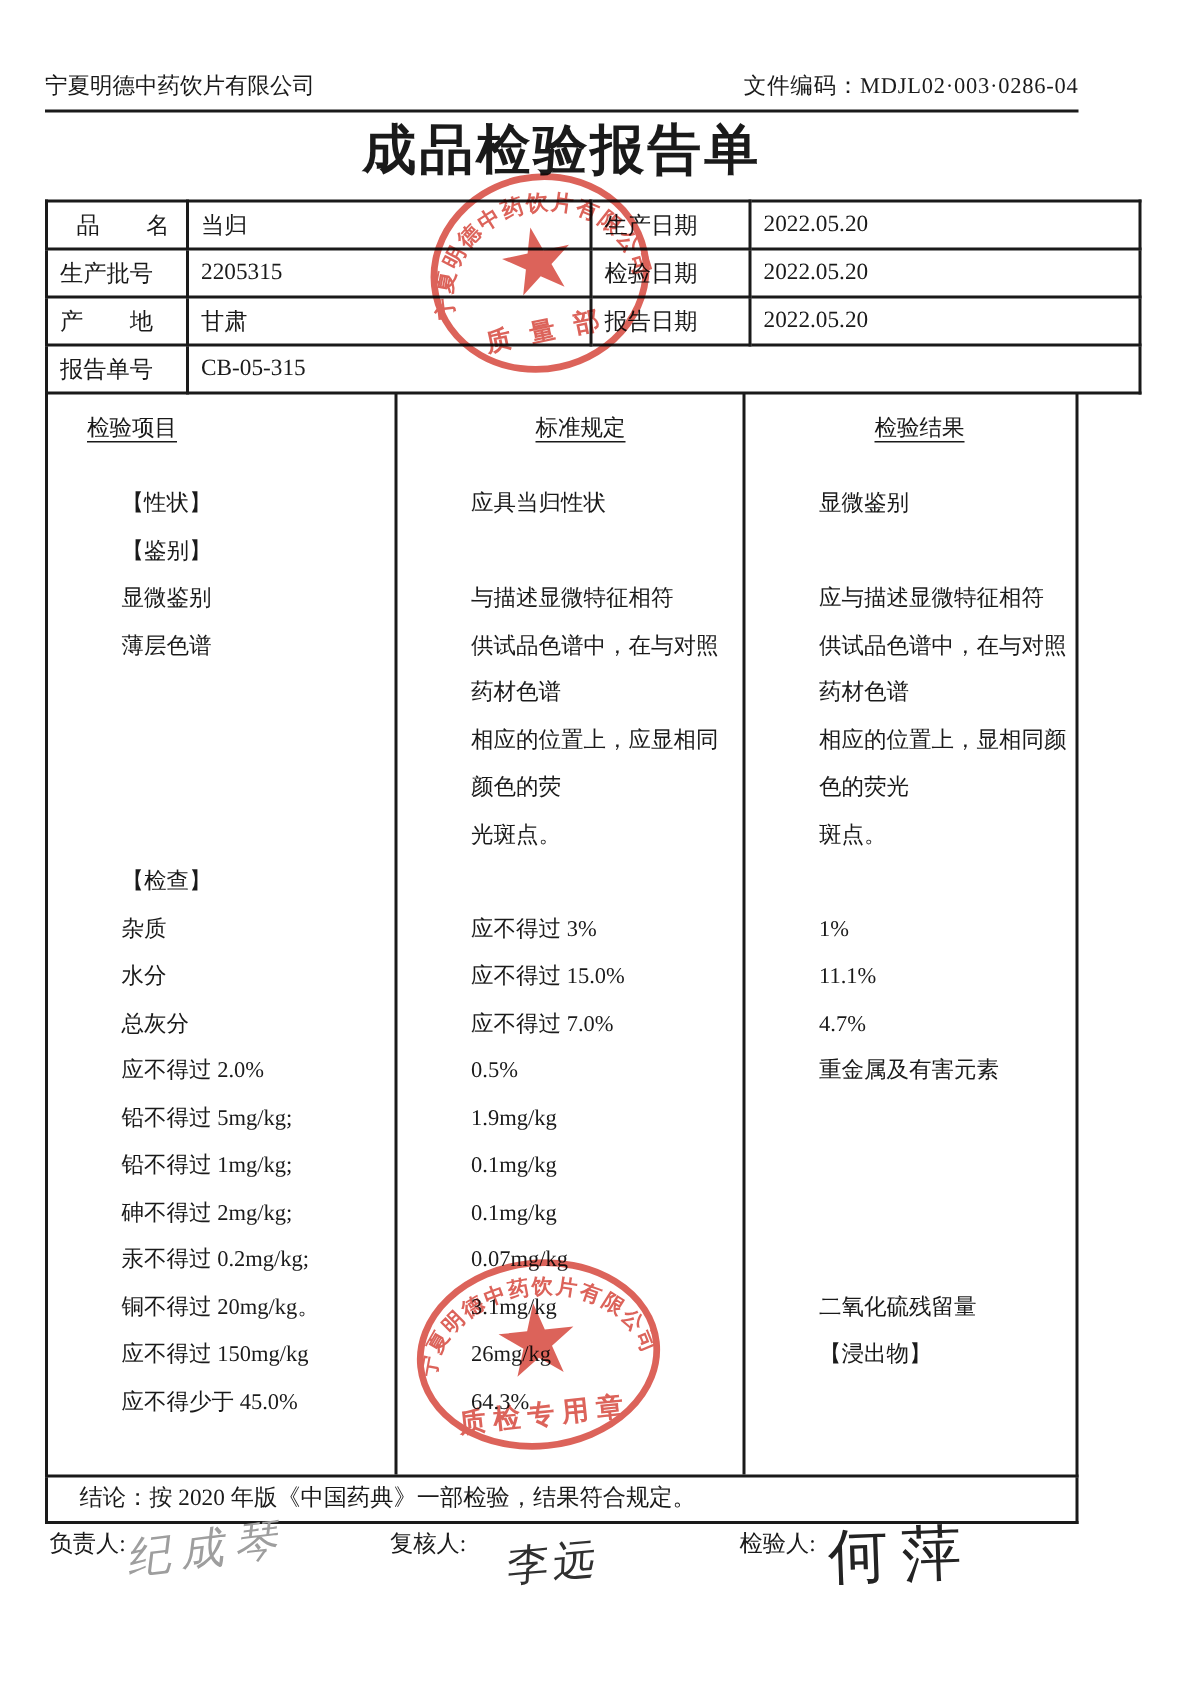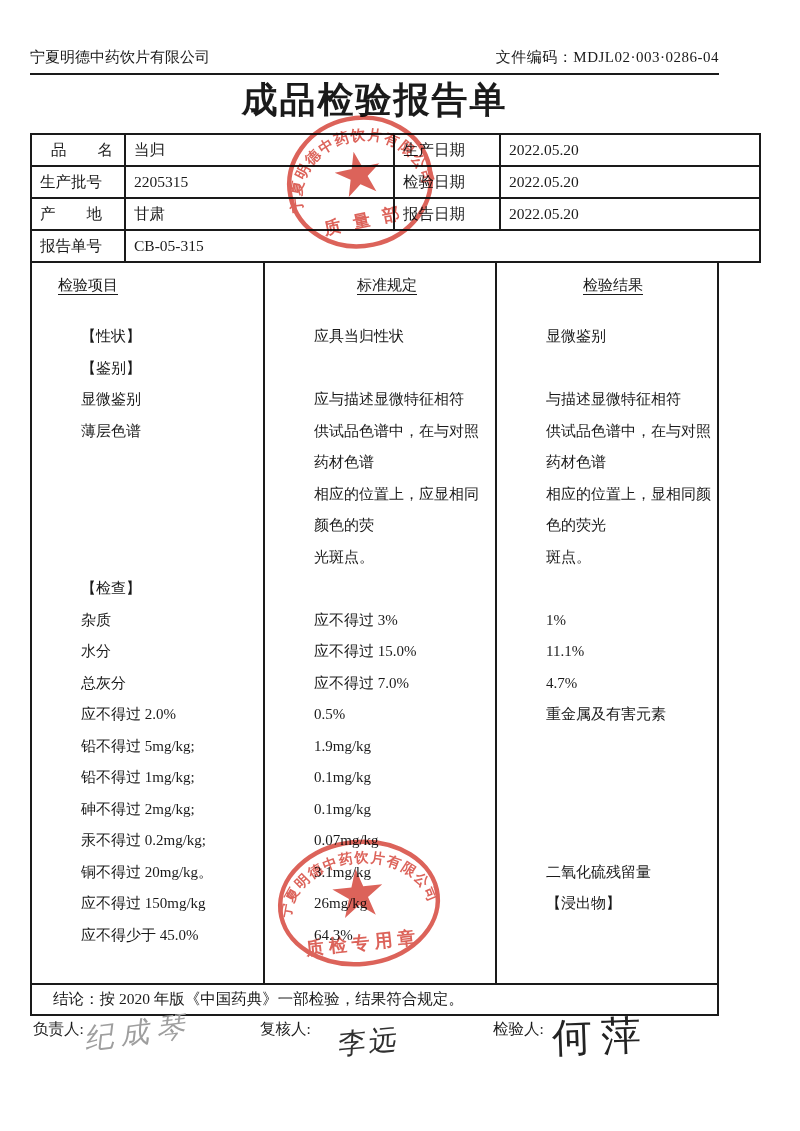"应与描述显微特征相符" div.mt-cell { order: before "与描述显微特征相符" -> after "与描述显微特征相符" }
